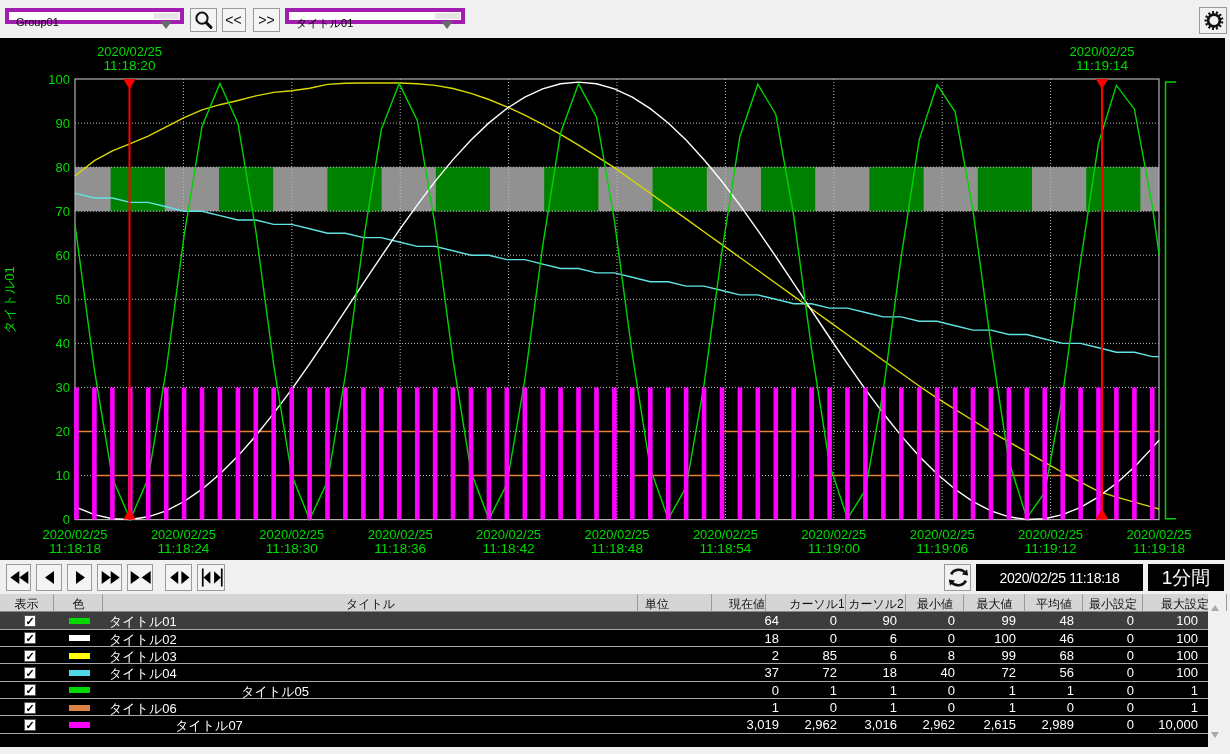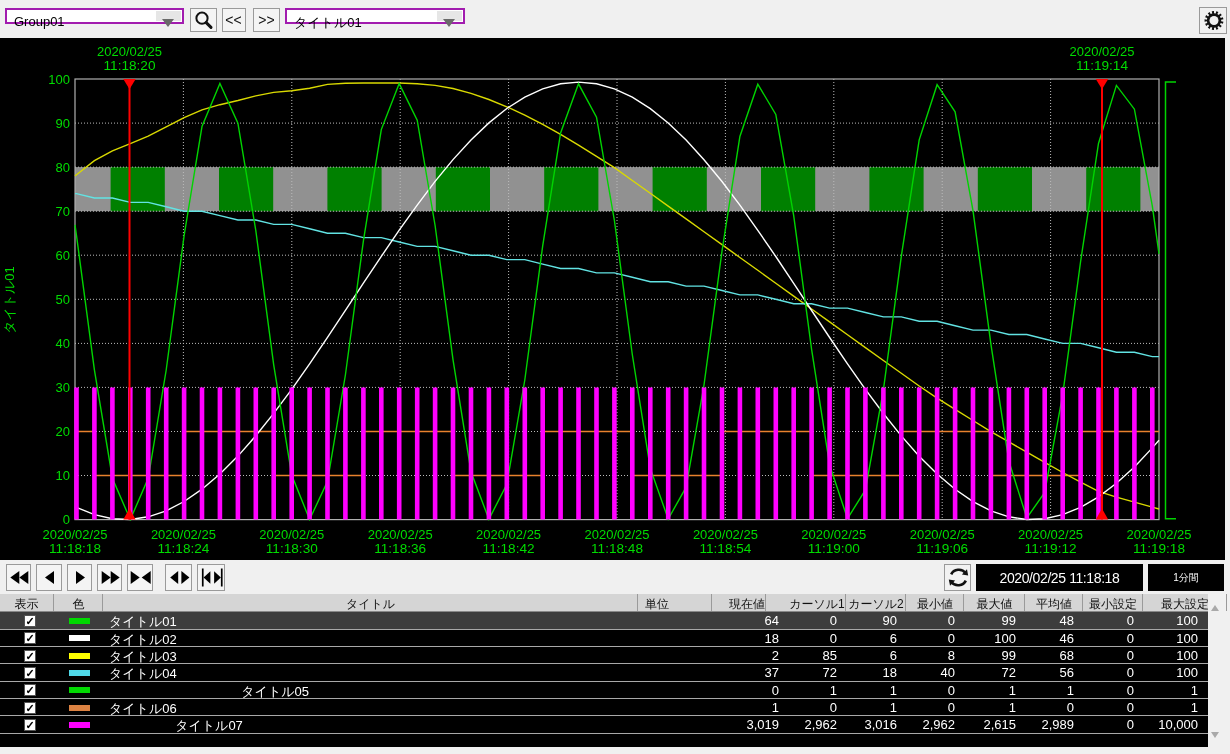"Group01" .combo { border: 2px solid #a21caf -> 4px solid #a21caf; font-size: 13px -> 11px }
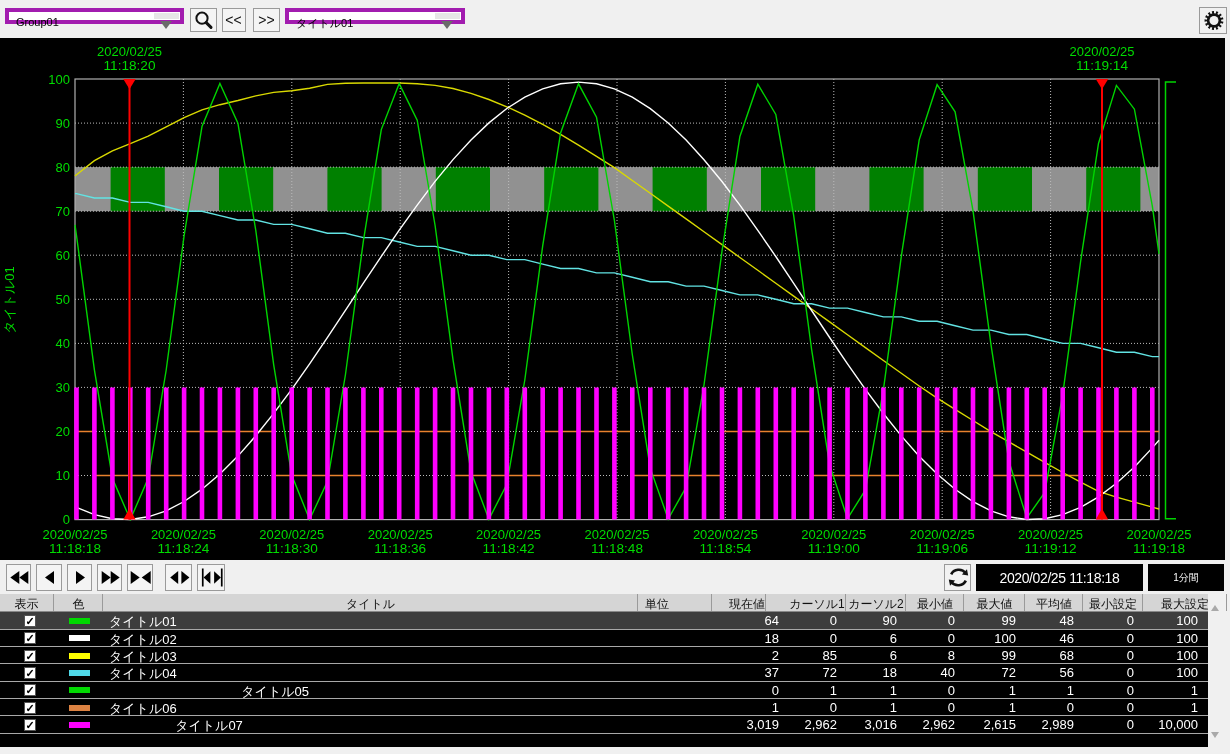"1分間" .blackbox { font-size: 10px -> 19px }
